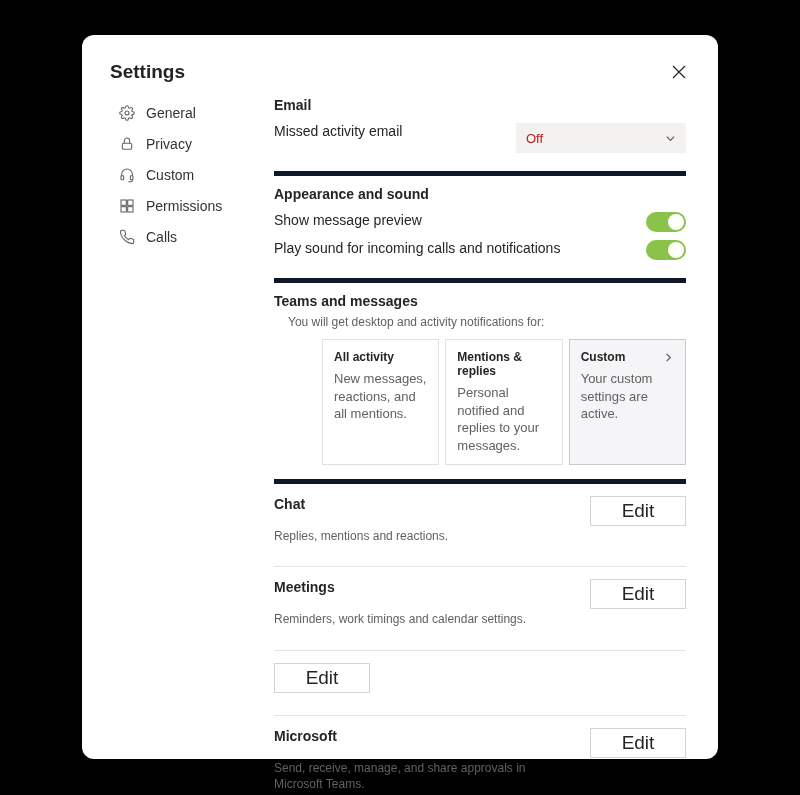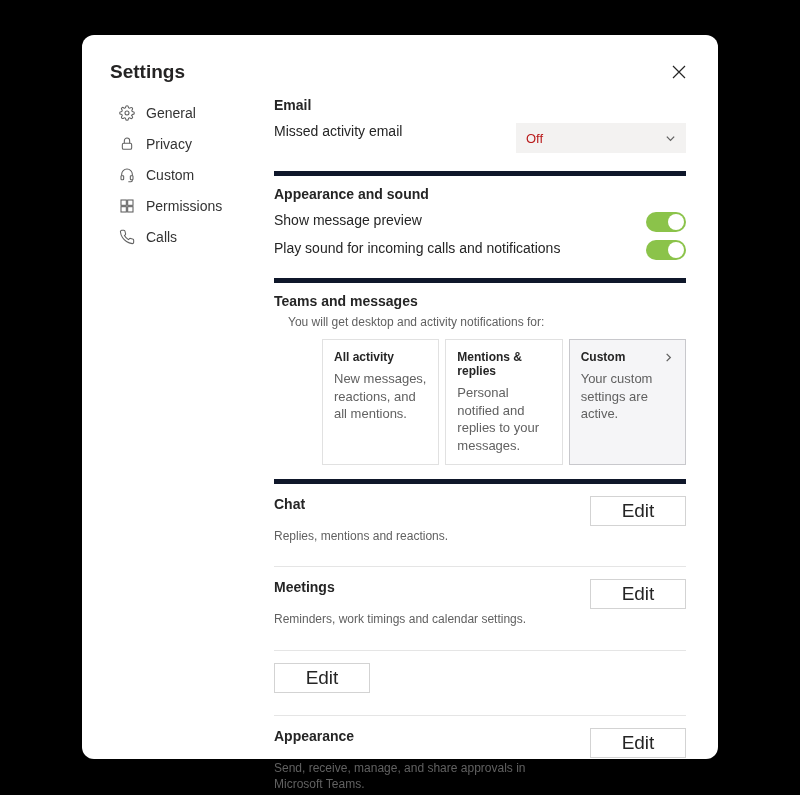"Appearance" div.row-title { text: Appearance -> Microsoft }
